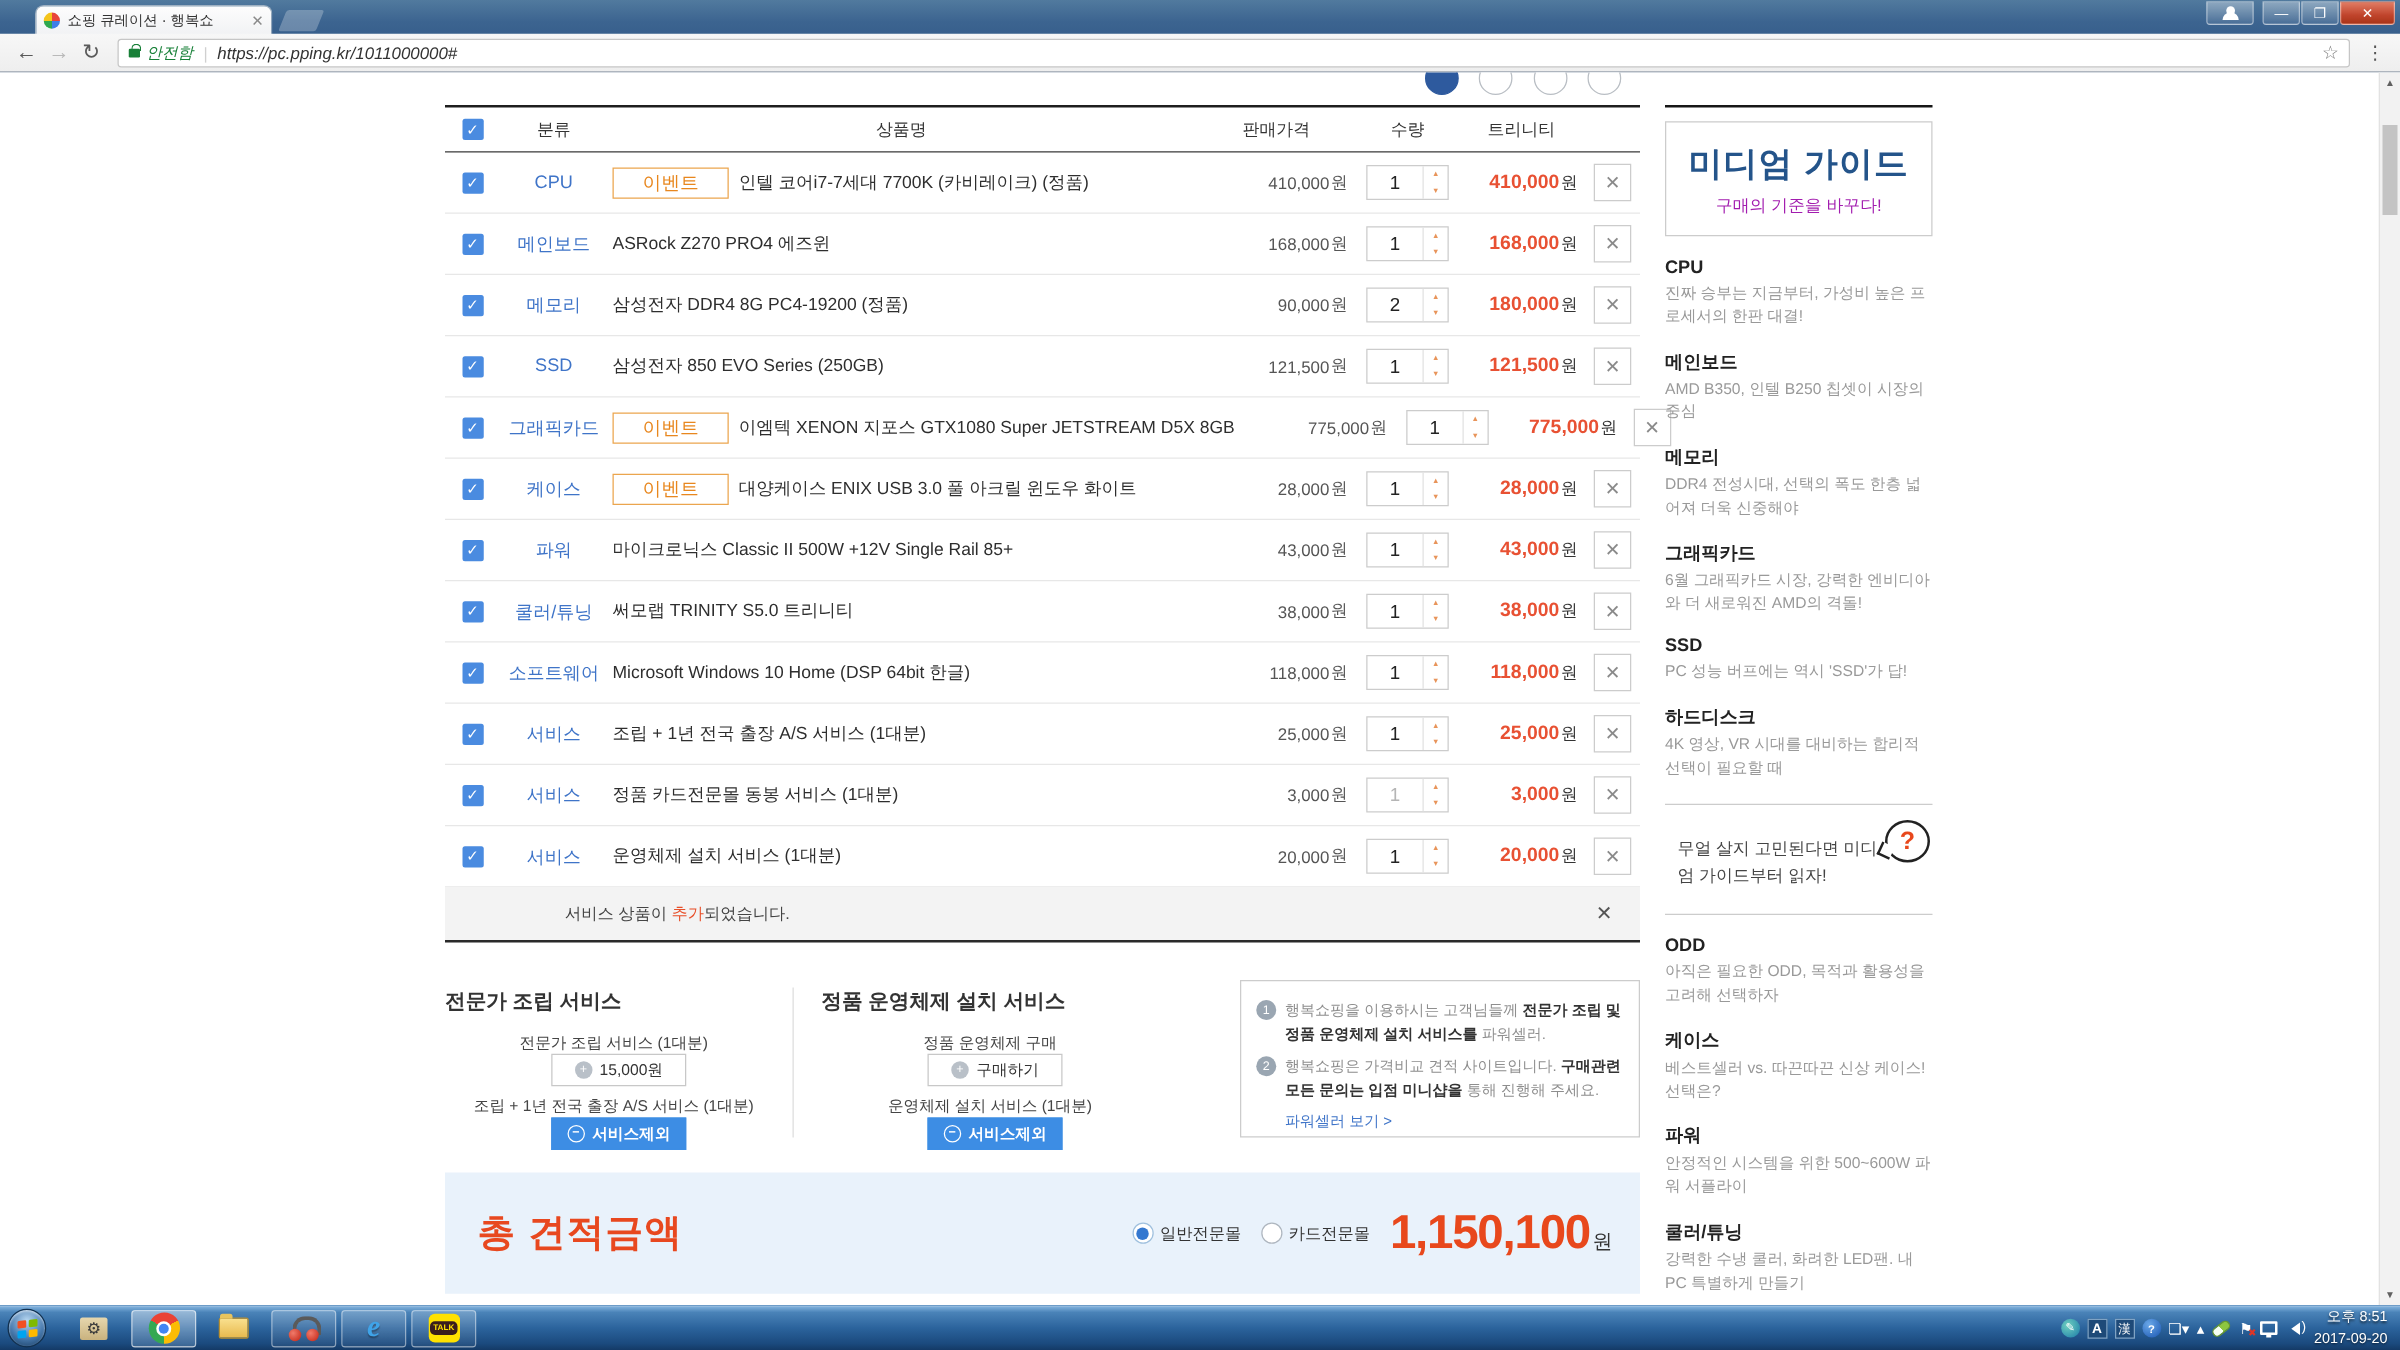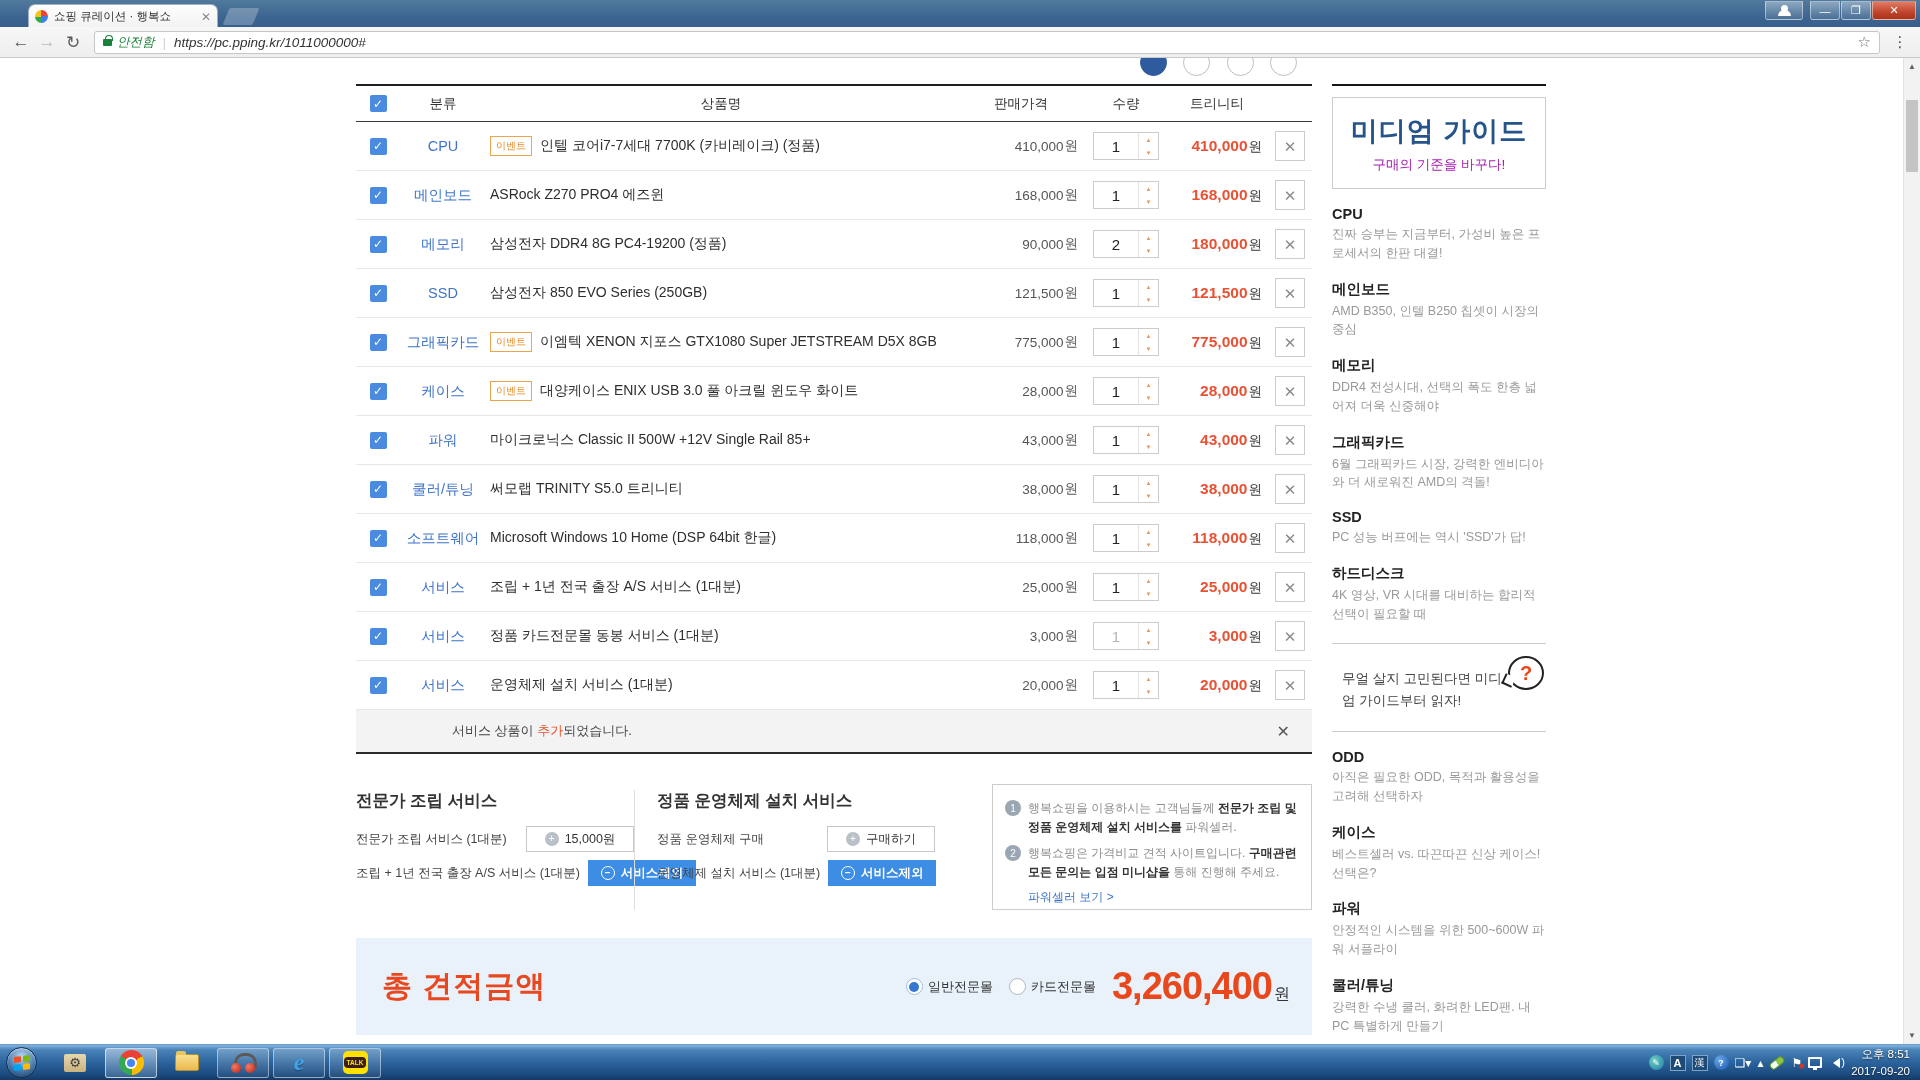"이벤트" .badge { font-size: 10px -> 15px; padding: 2px 5px -> 2px 23px }
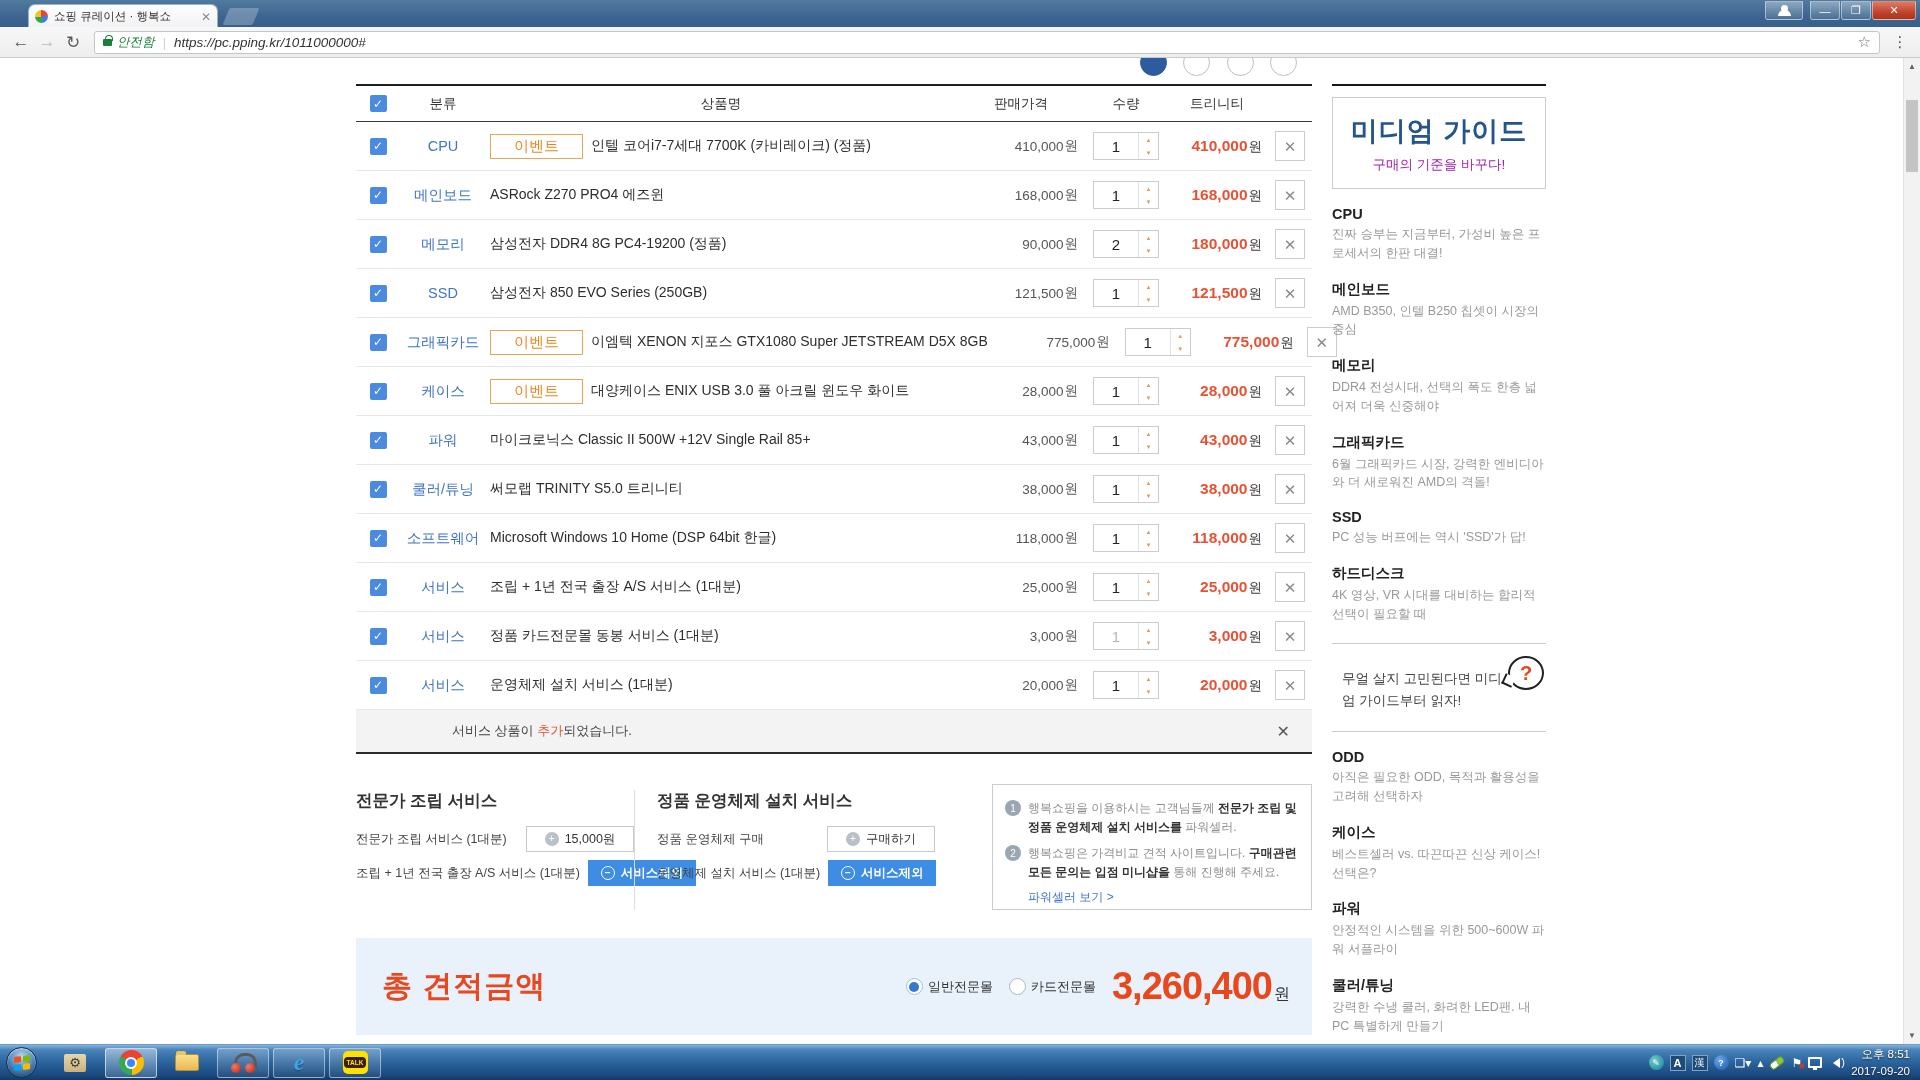"전문가 조립 서비스 (1대분)" .svc-row { flex-direction: none -> column }
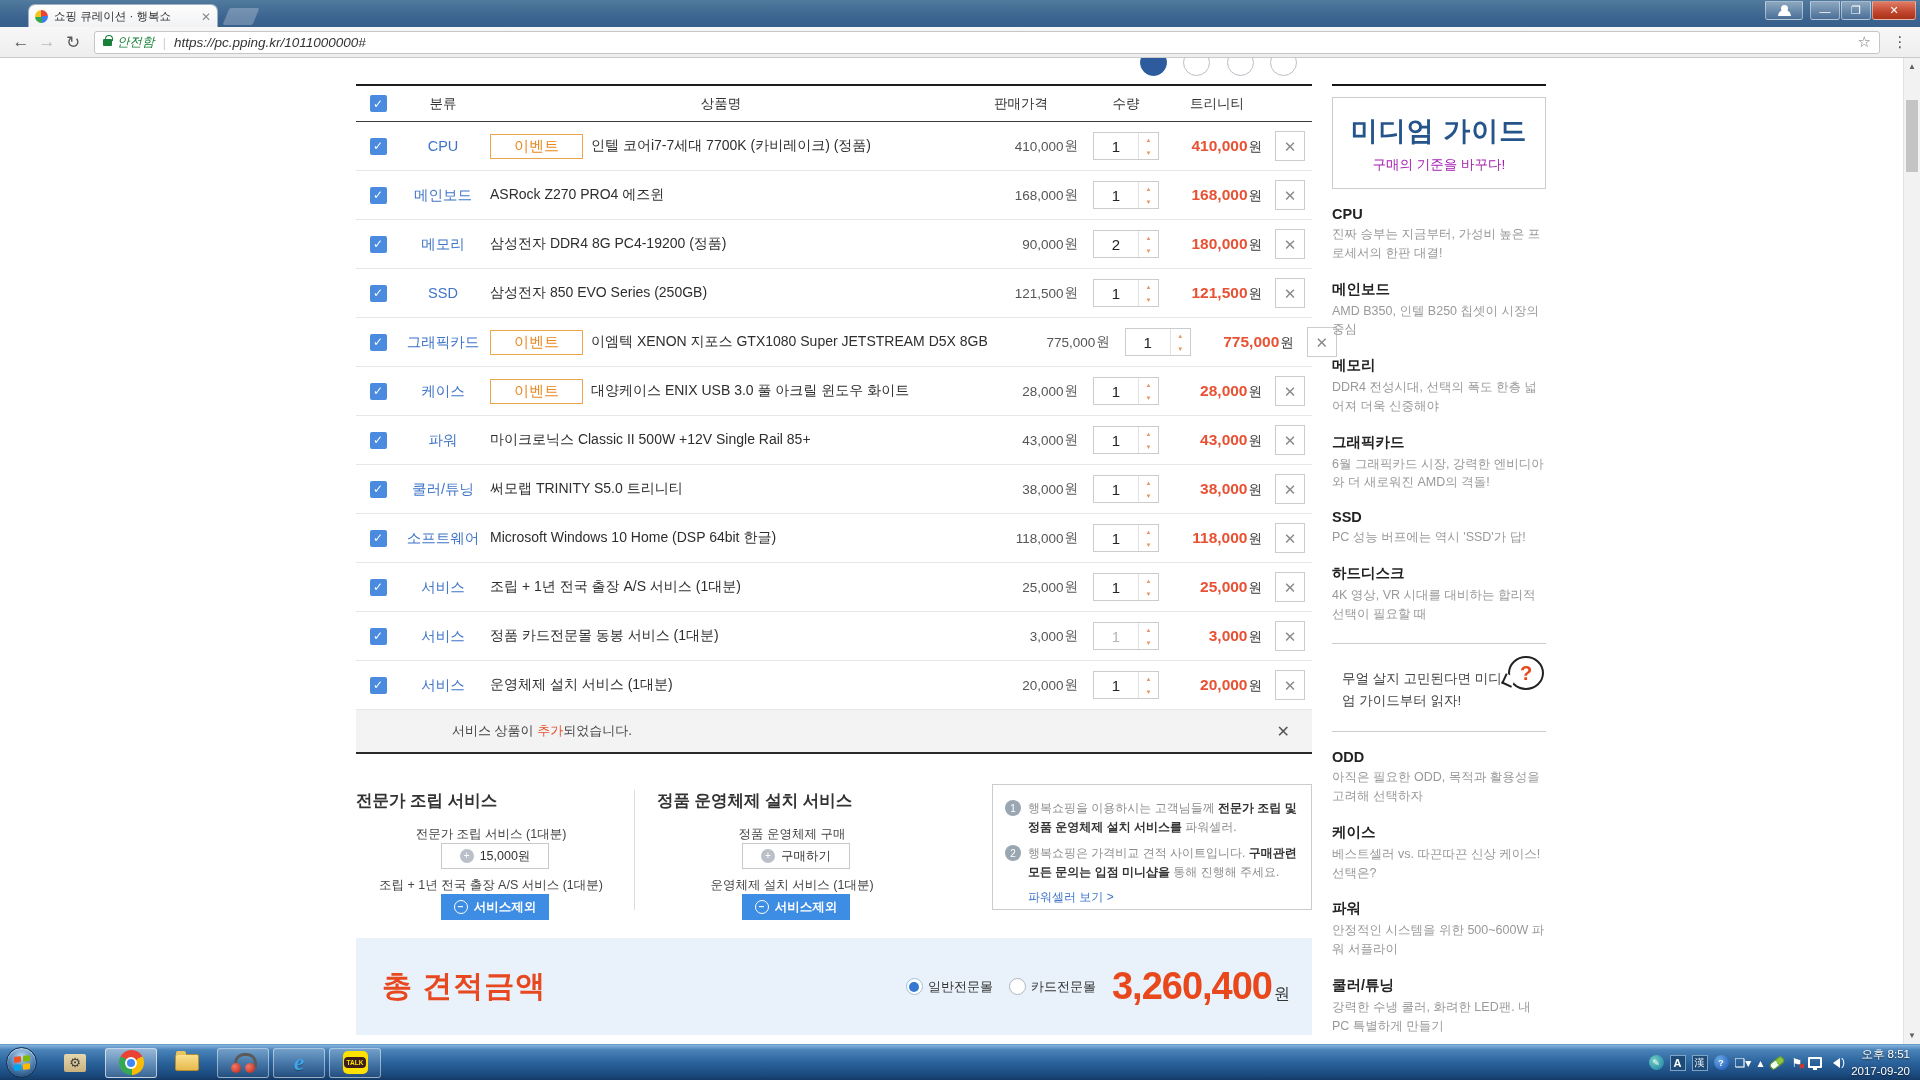"3,260,400" b { text: 3,260,400 -> 1,150,100 }
